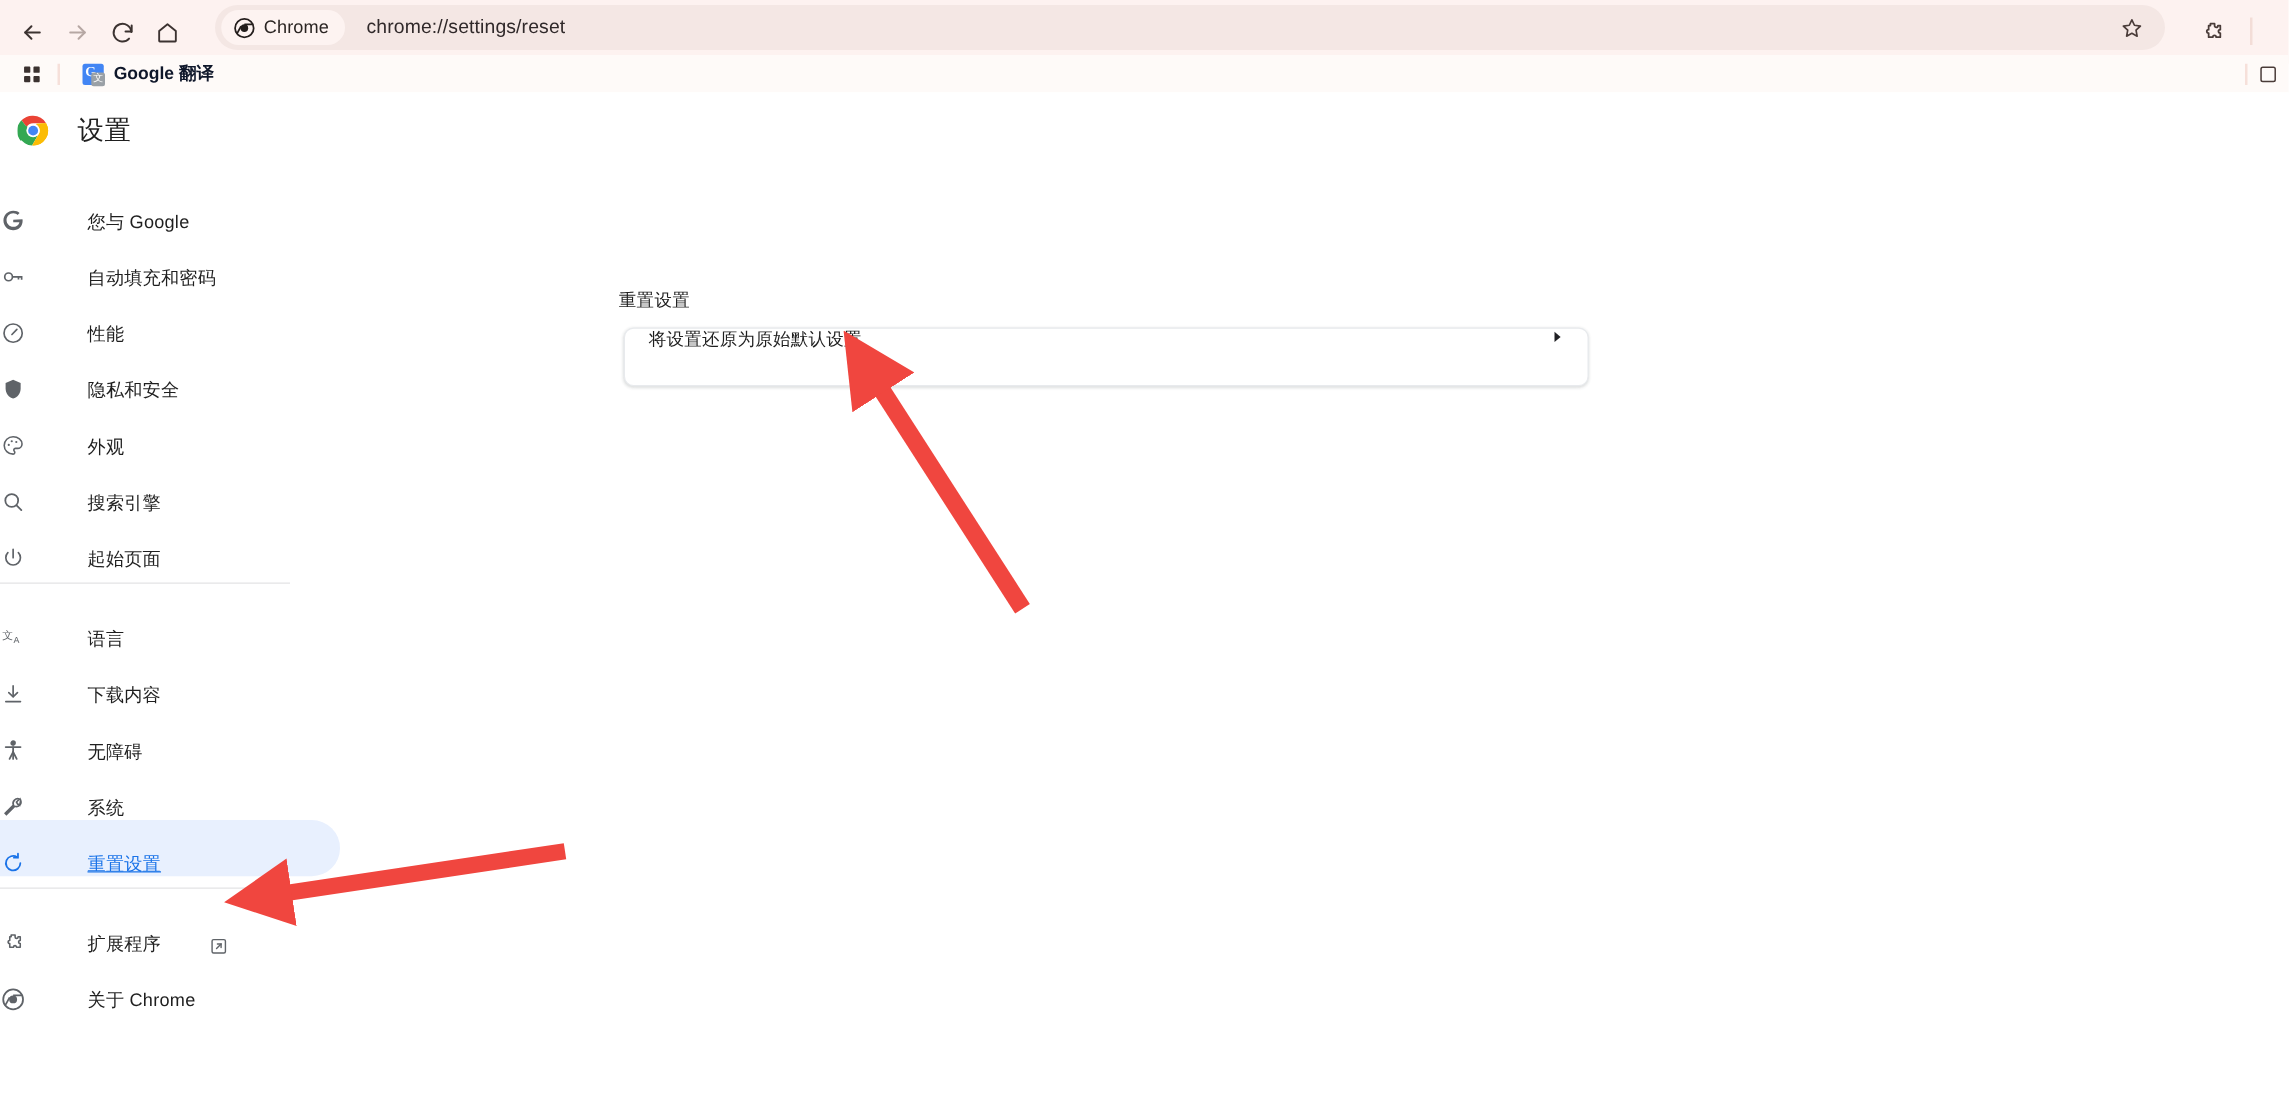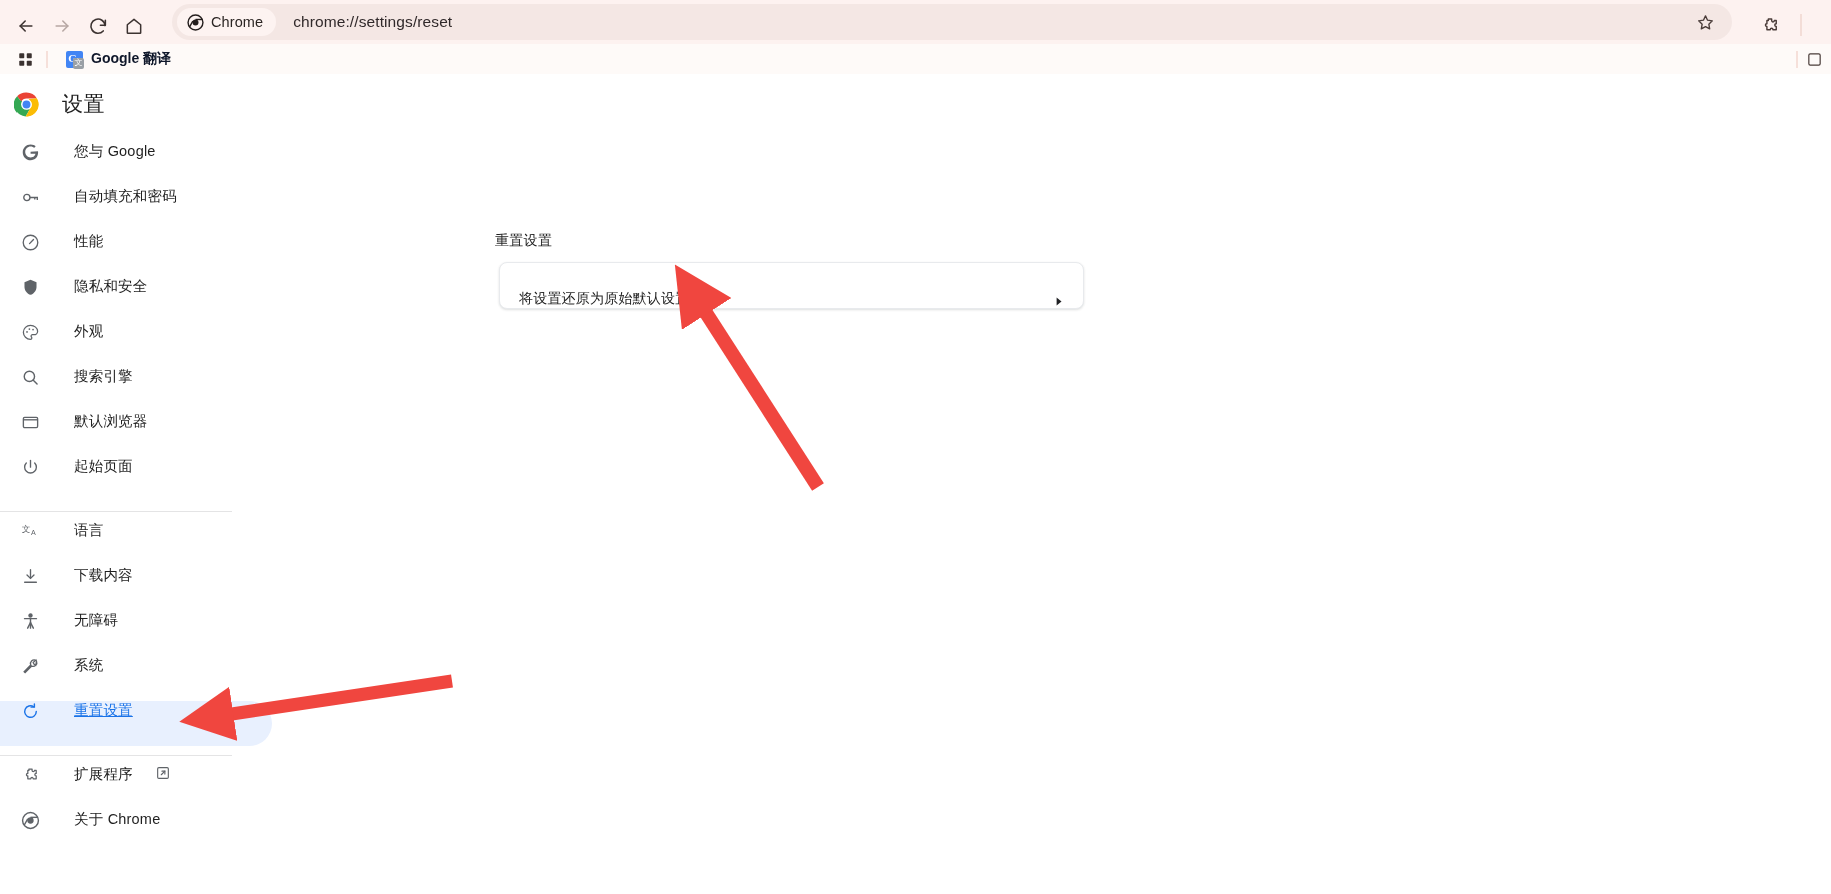"您与 Google" .nav-item { align-items: flex-start -> flex-end; gap: none -> 16px; padding-left: 20px -> none }
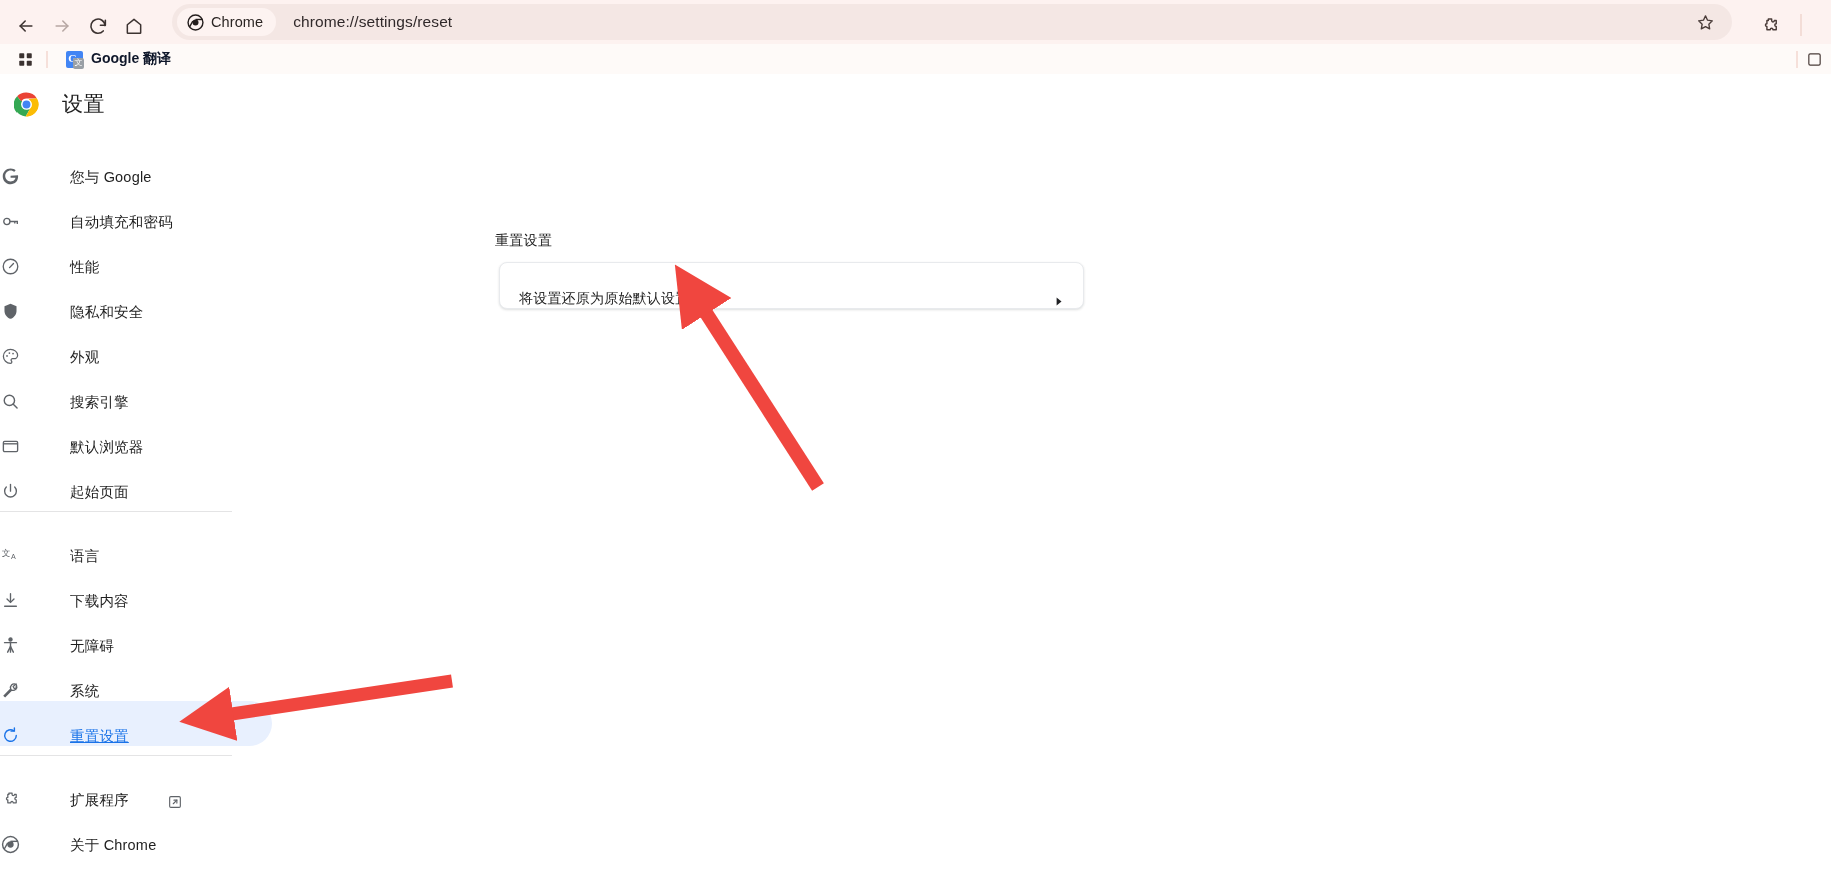"将设置还原为原始默认设置" .reset-row { align-items: flex-end -> flex-start; width: 585px -> 772px }
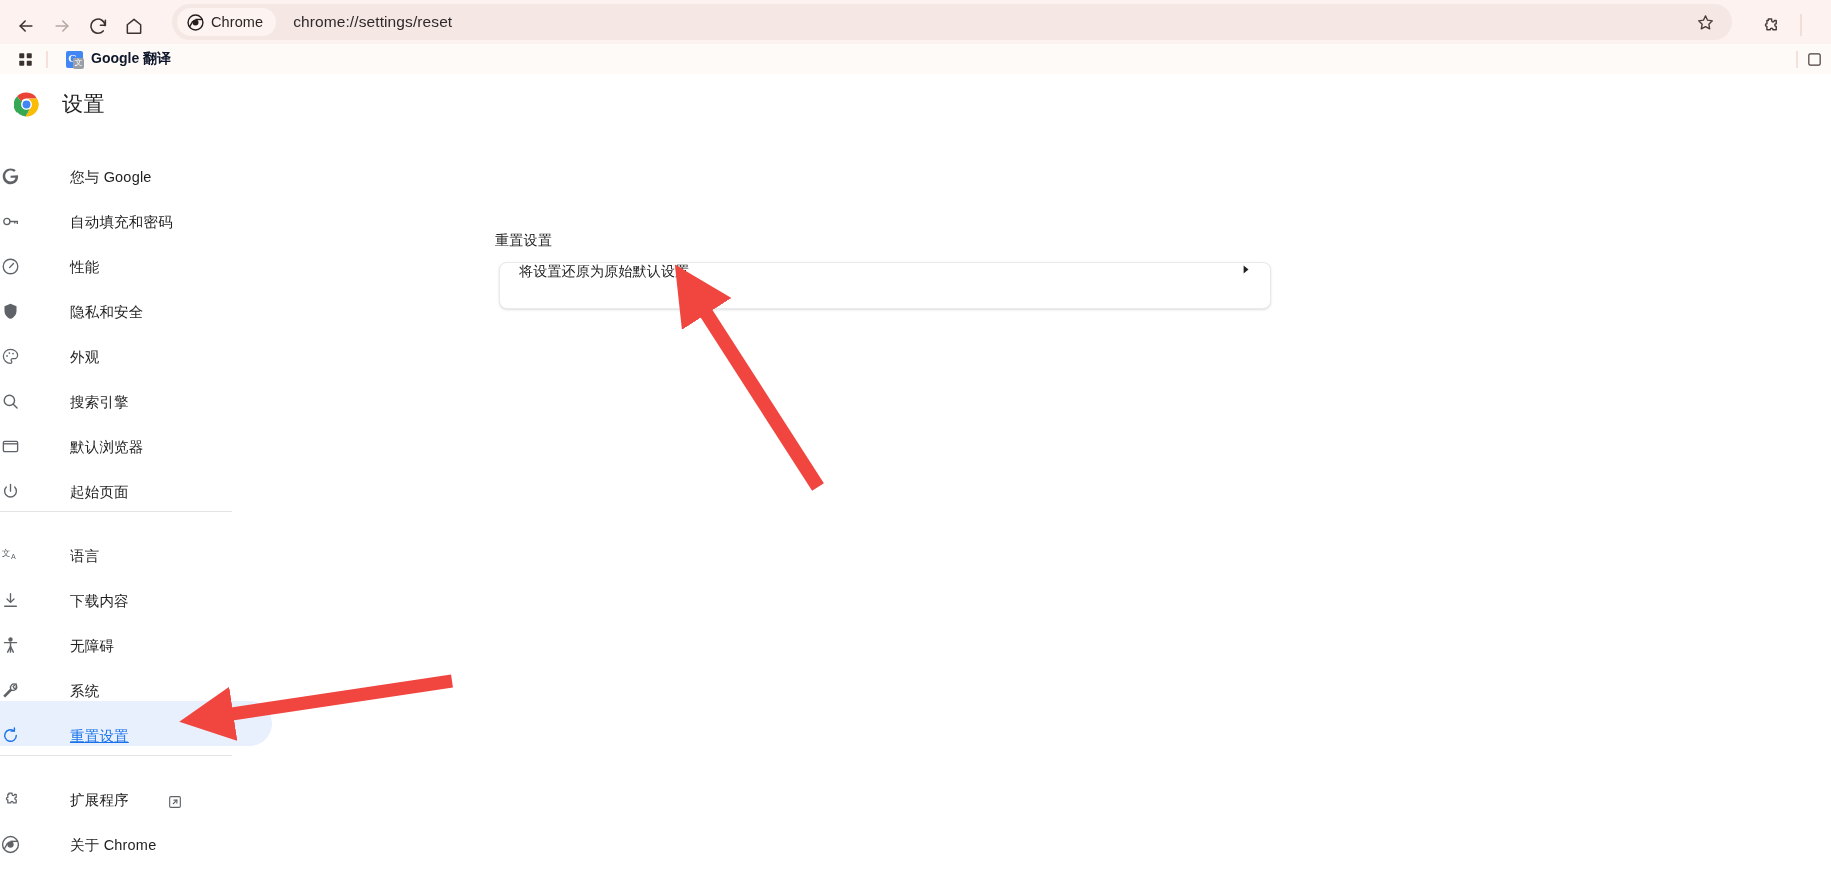"默认浏览器" div.nav-item { html: <div> <span> <svg> <rect></rect> <path></path> </svg> </span> <span>默认浏览器</span> </div> -> none }
